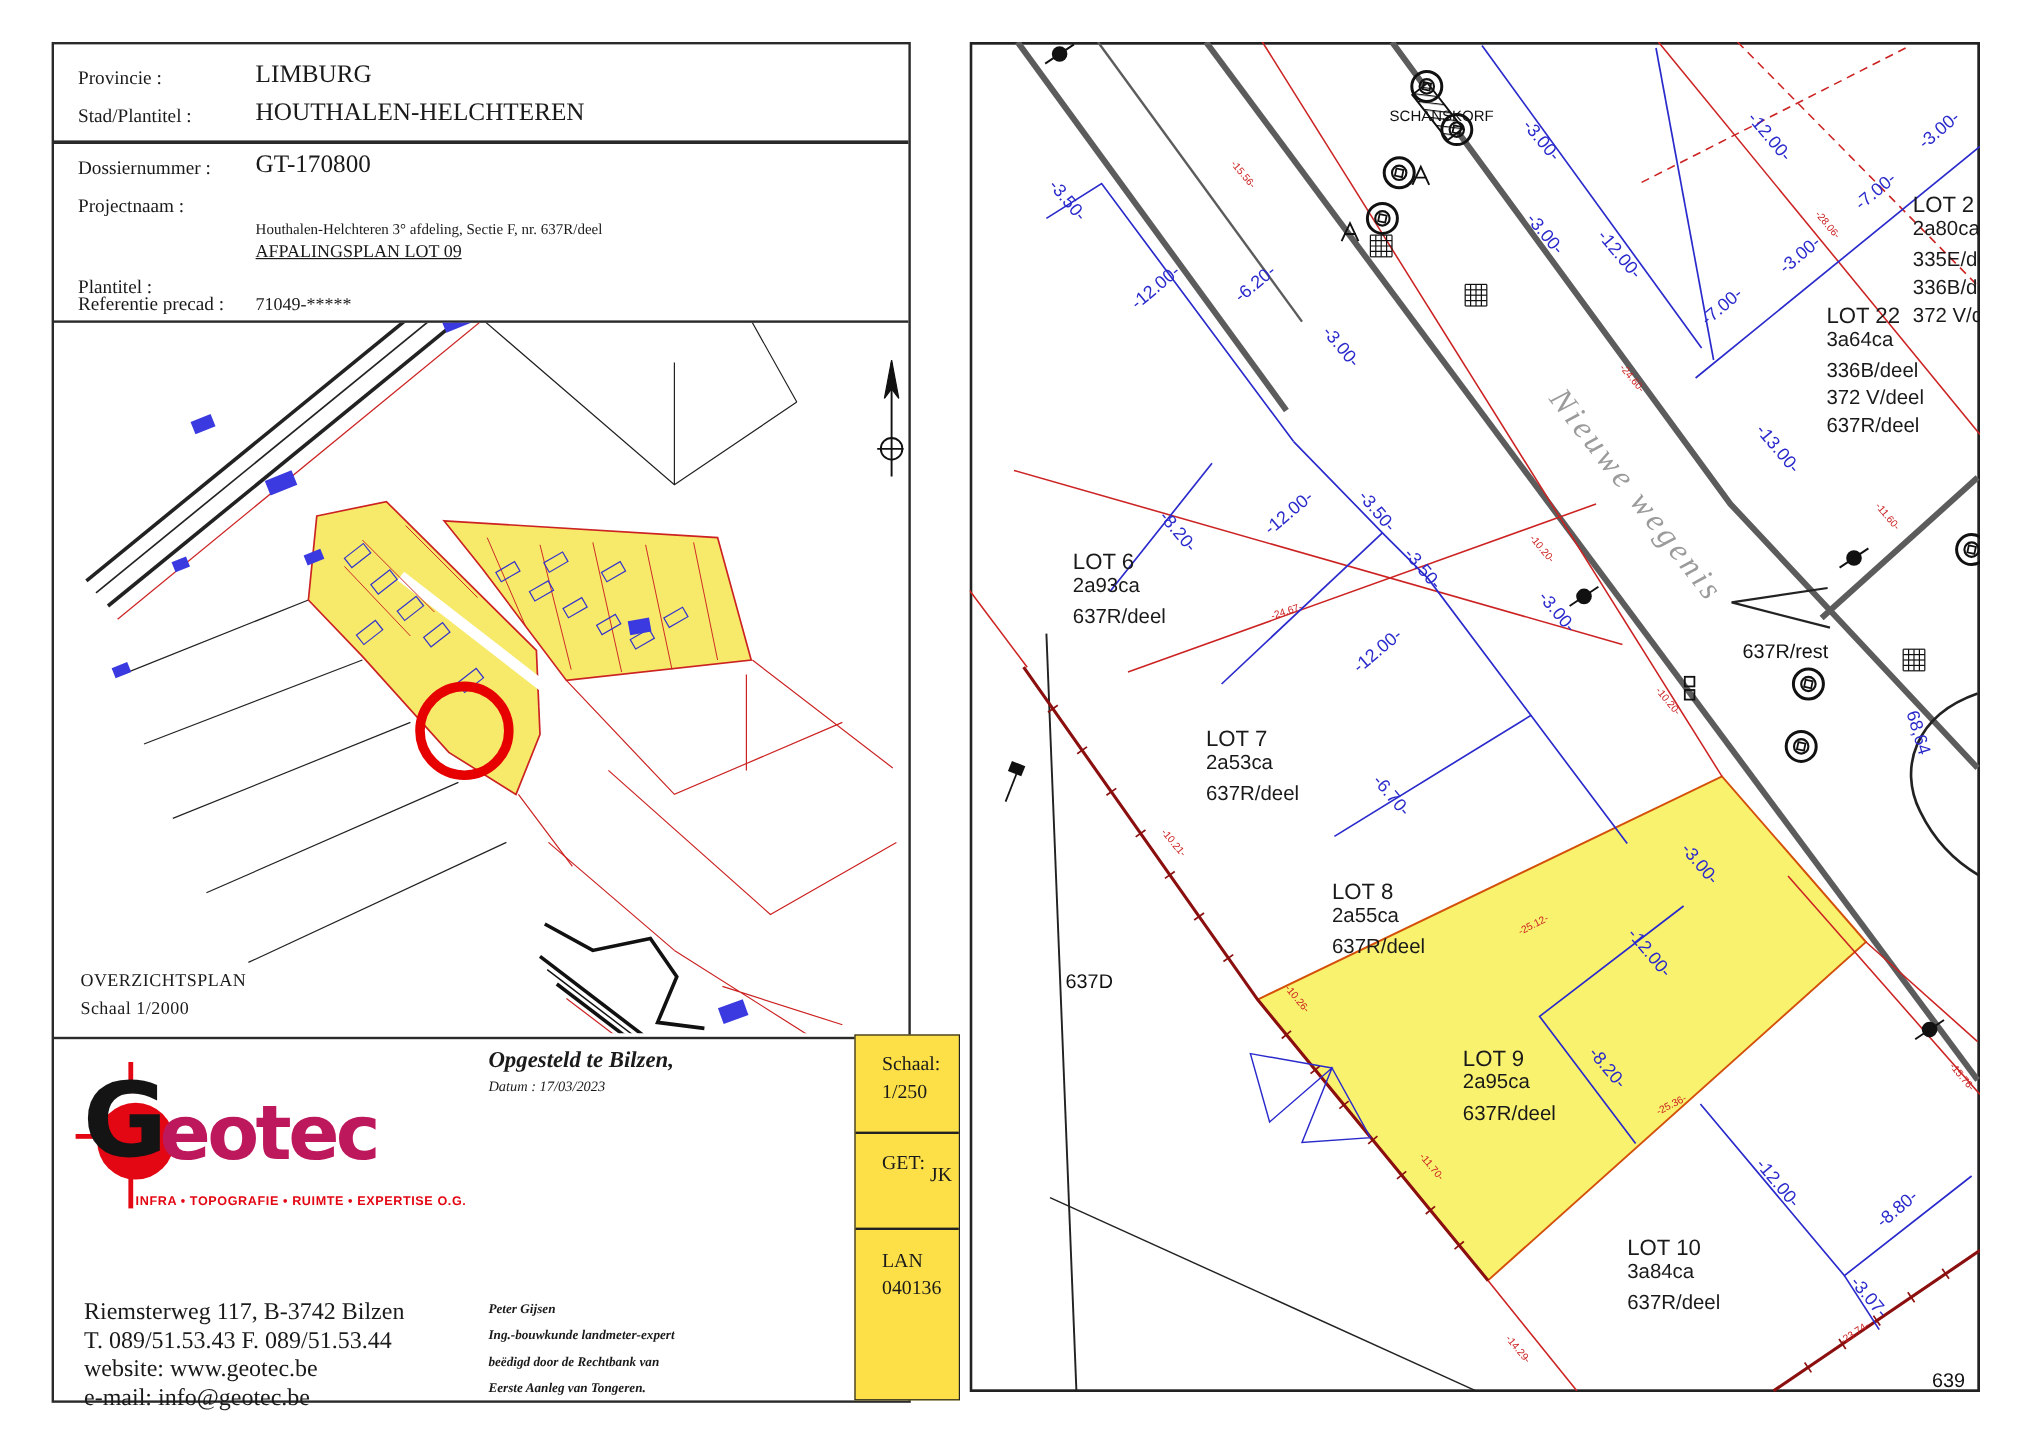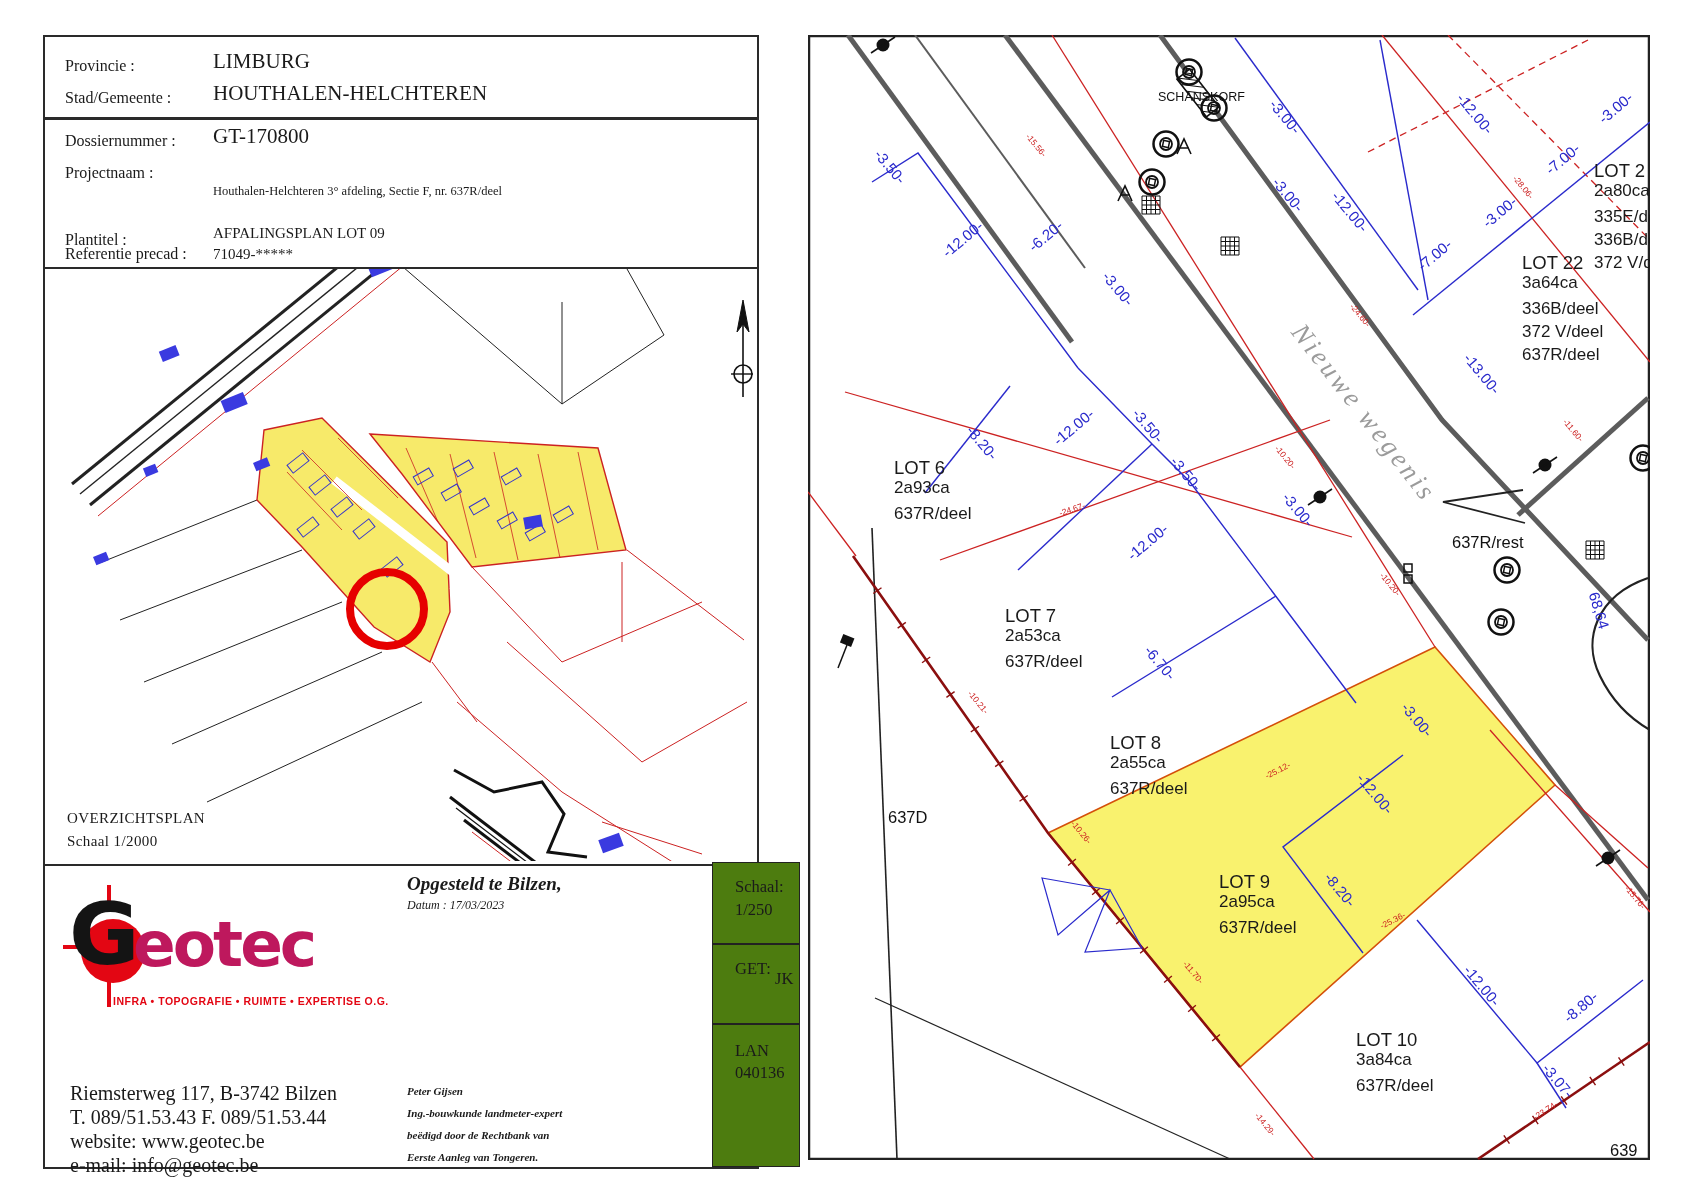"Stad/Gemeente :" div.tb-label { text: Stad/Gemeente -> Stad/Plantitel }
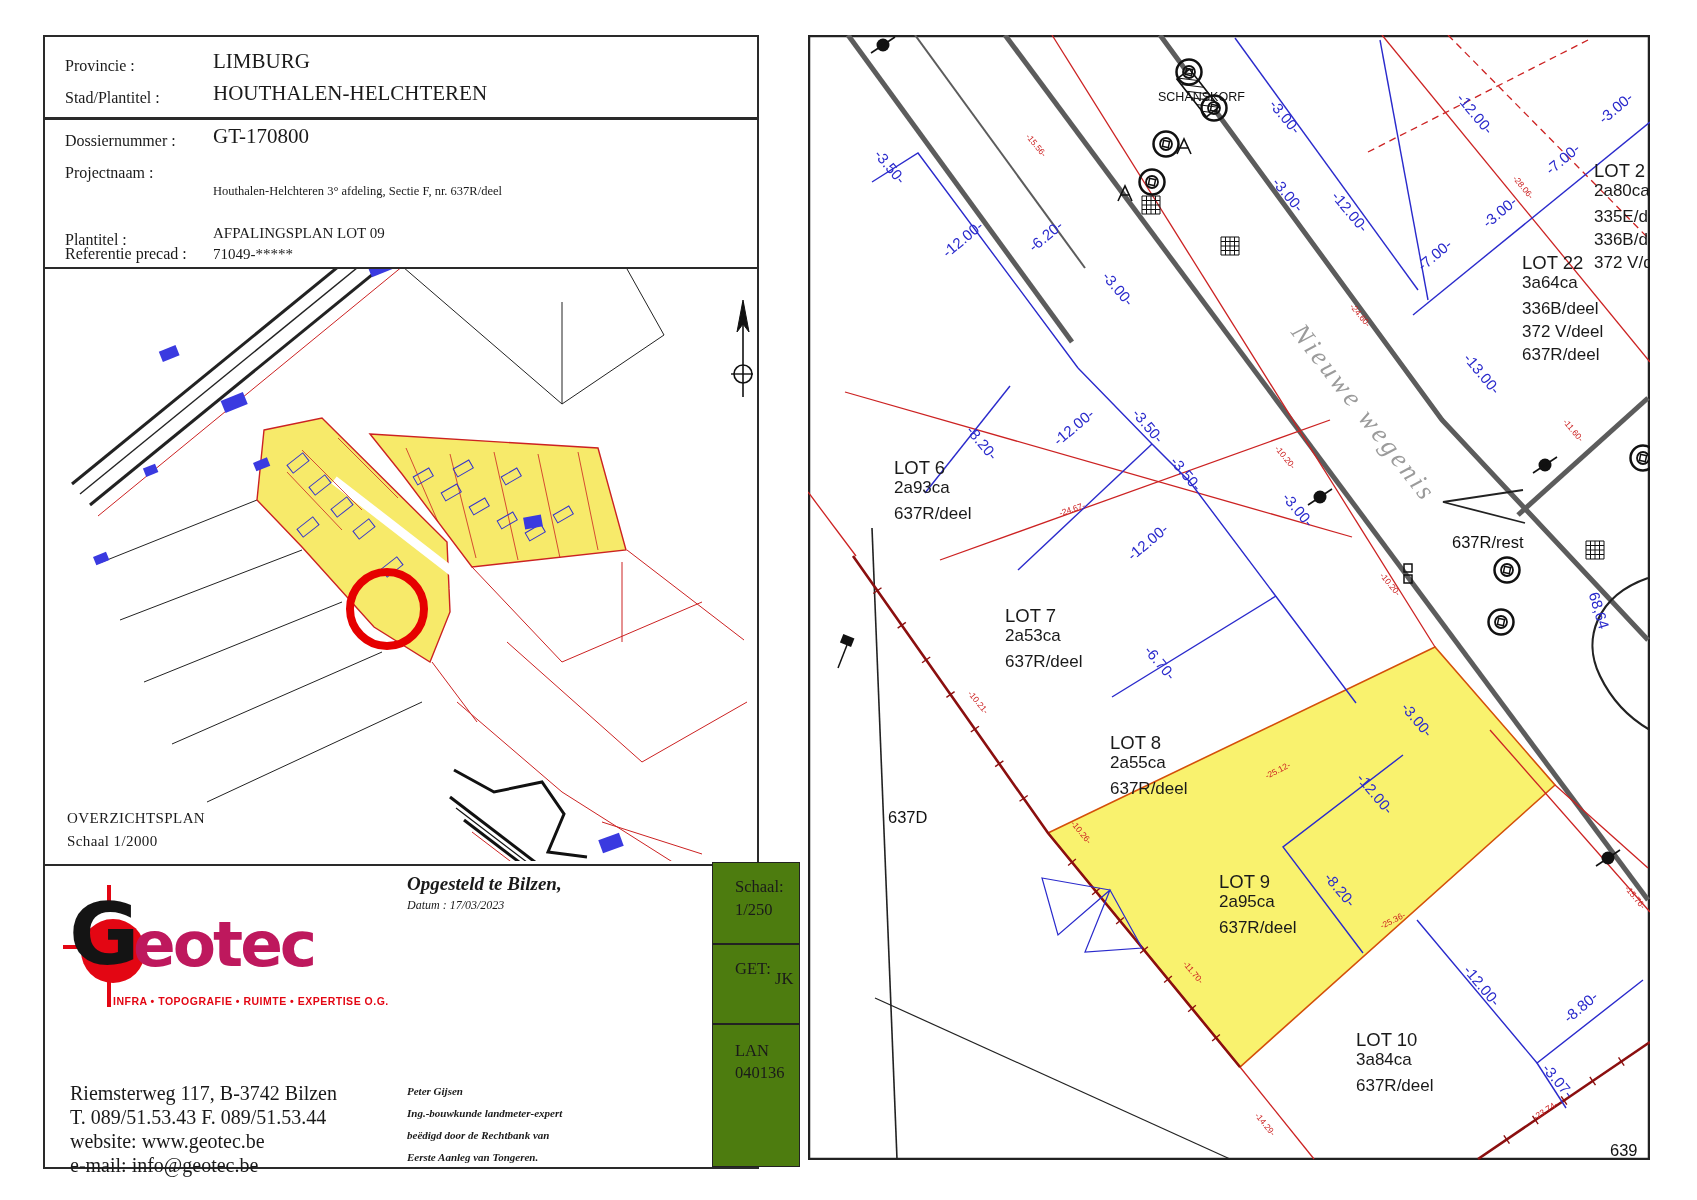"AFPALINGSPLAN LOT 09" div.tb-value { text-decoration: none -> underline; top: 188px -> 165px }
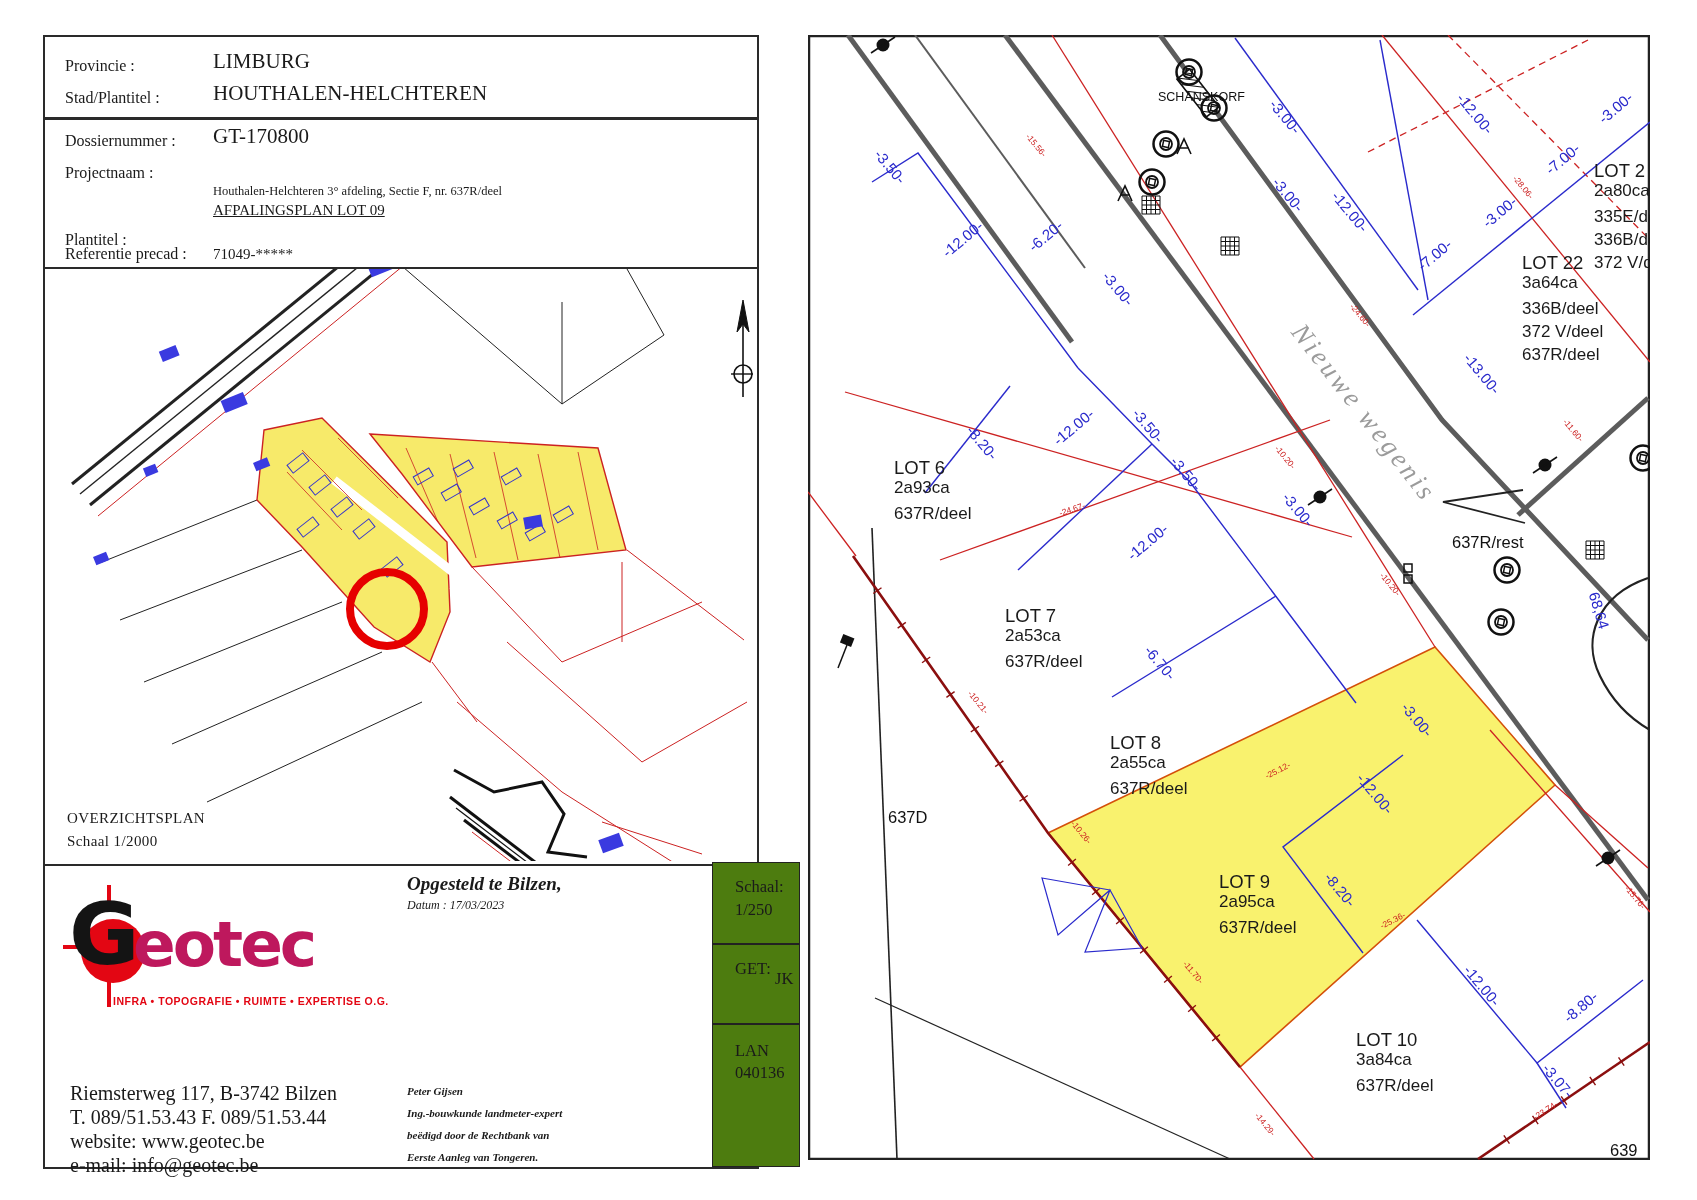"Schaal:" #minicol { background: #4d7c0f -> #fde047 }
